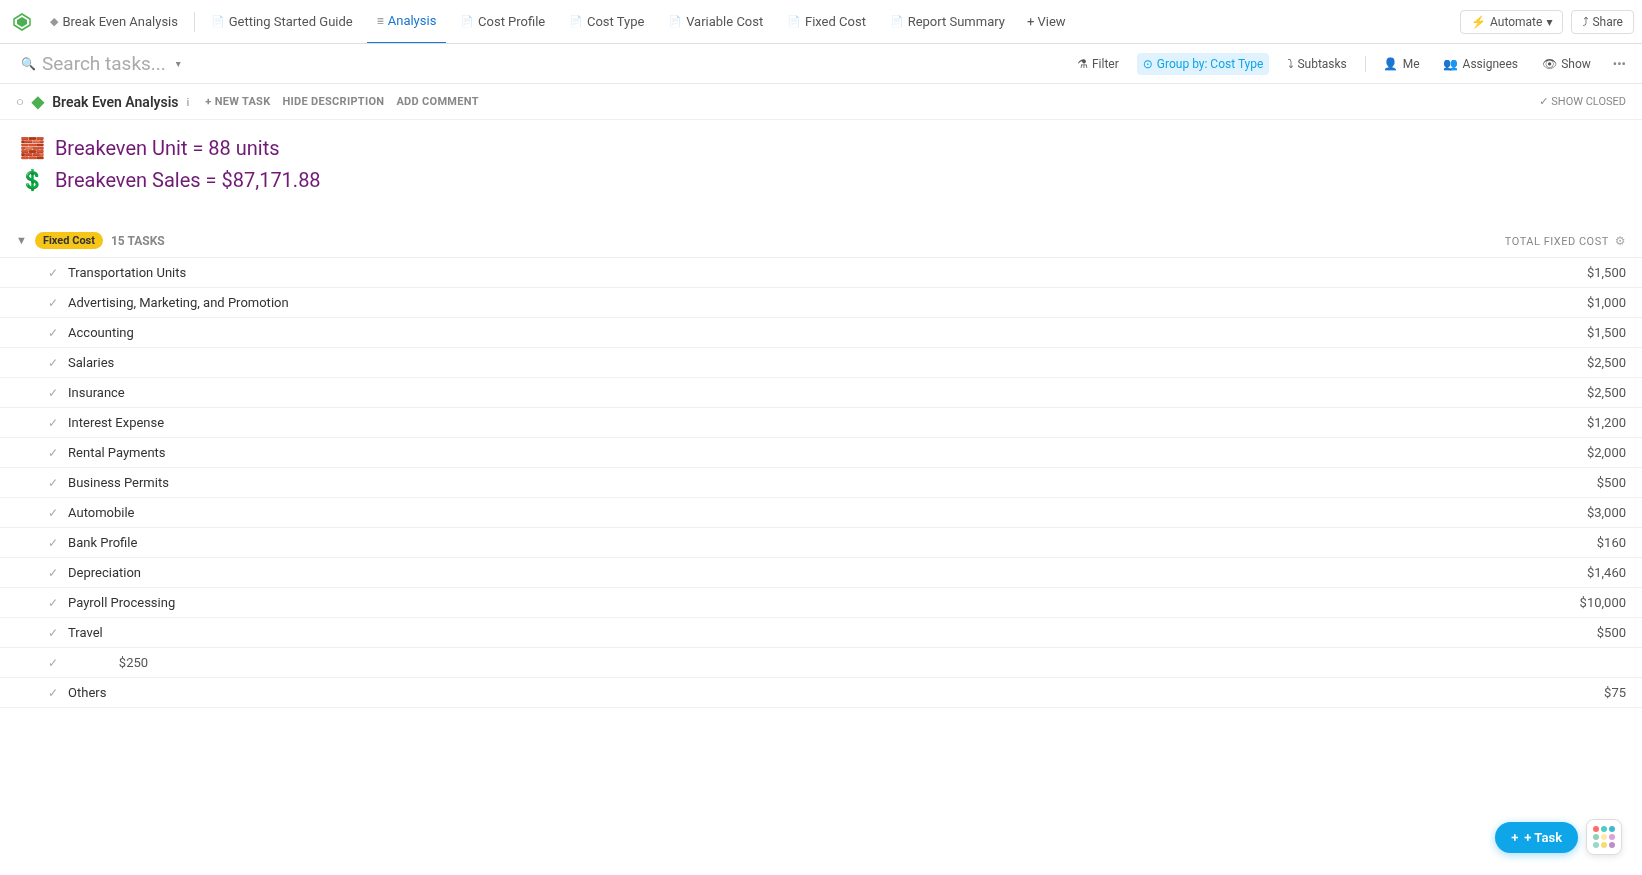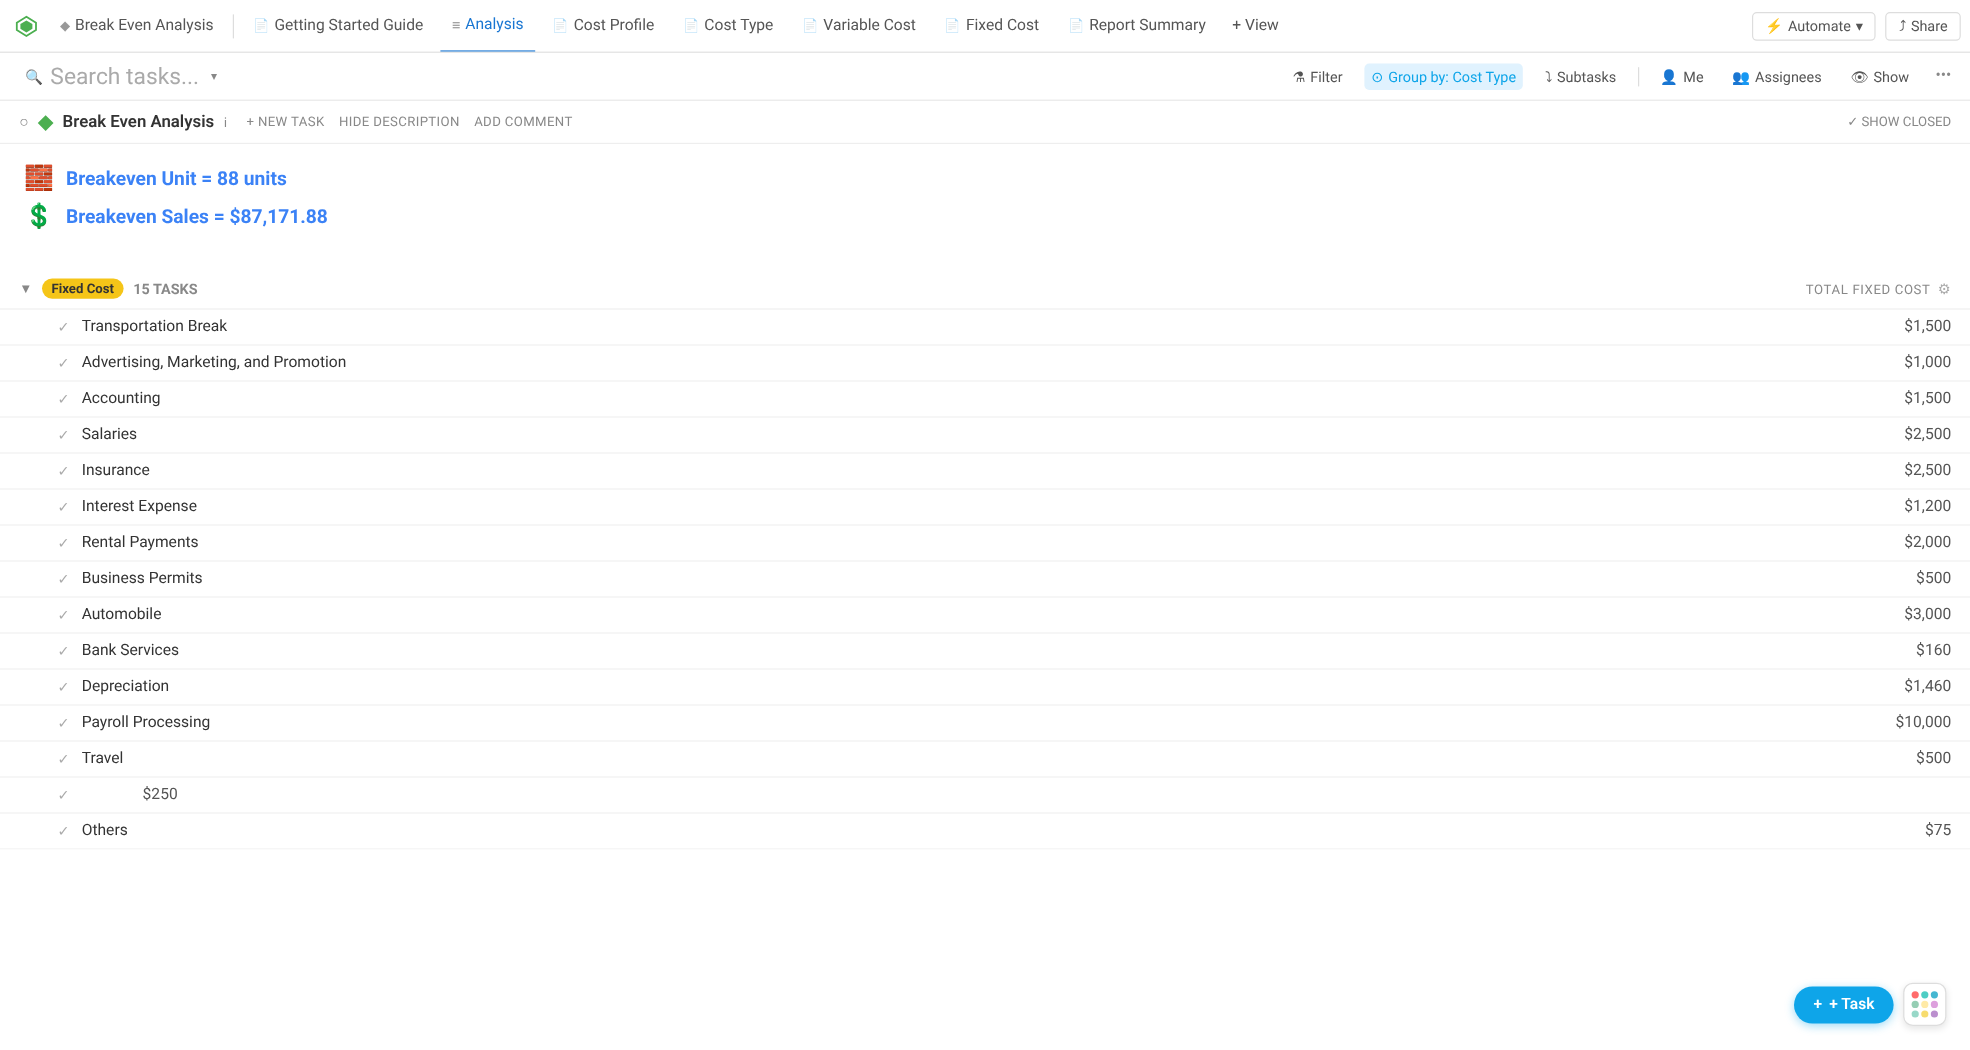"+ NEW TASK" .proj-action-btn { font-weight: 400 -> 700 }
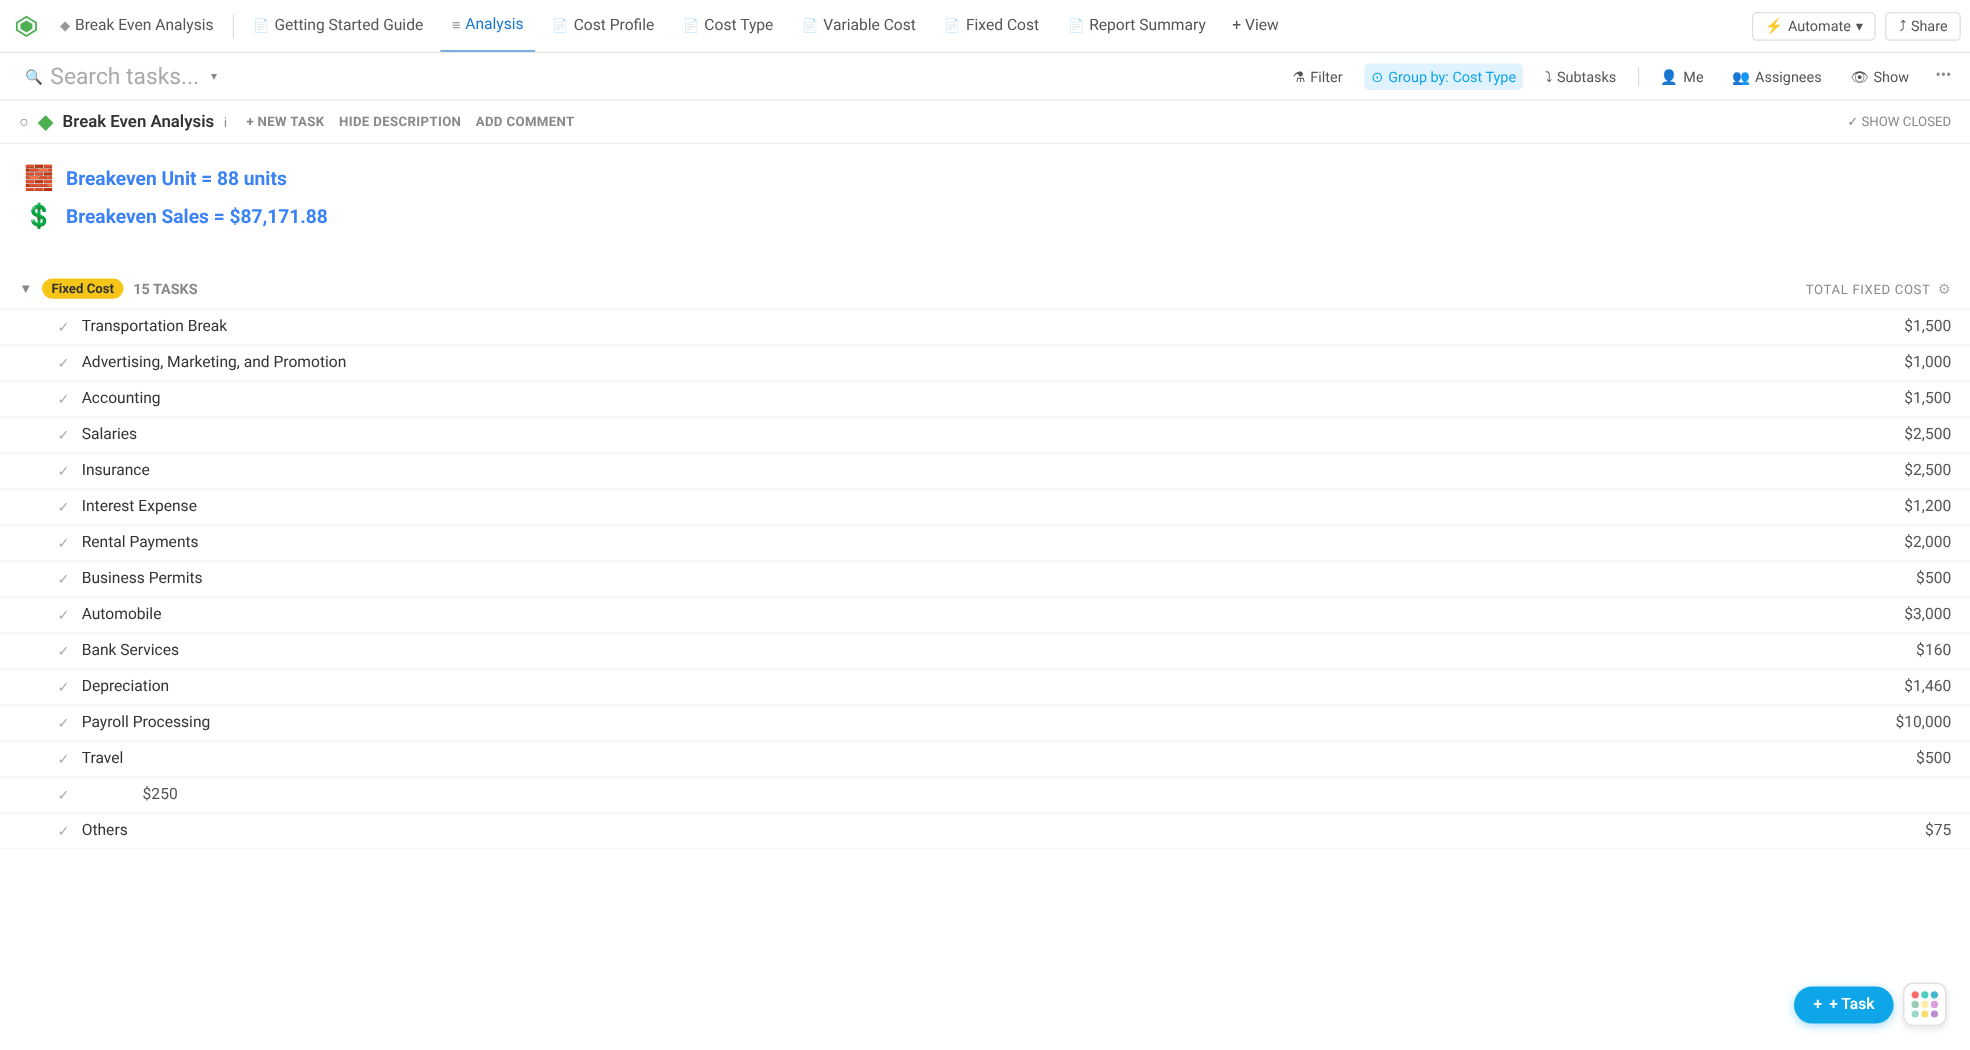"Breakeven Unit = 88 units" .summary-text { color: #3b82f6 -> #701a75; font-size: 16px -> 20px; font-weight: 700 -> 400 }
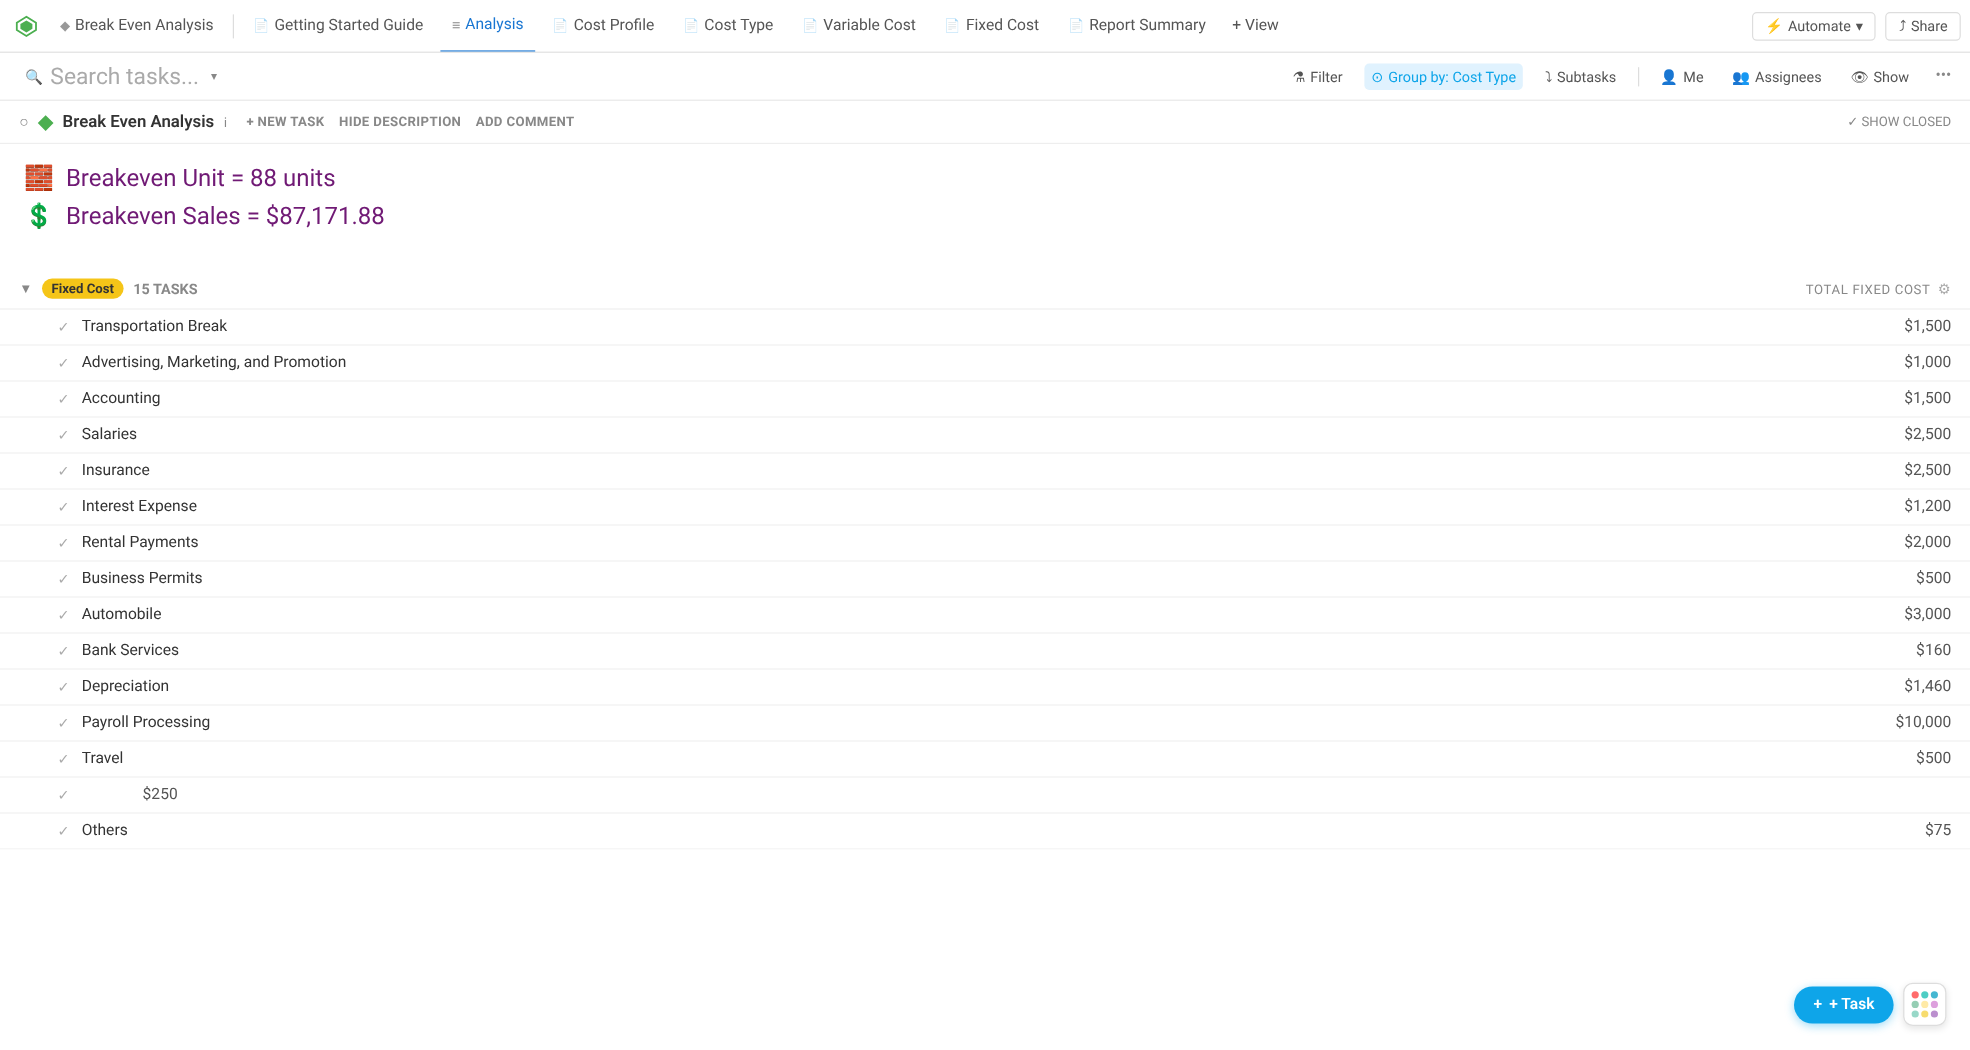"Transportation Break" span.task-name { text: Break -> Units }
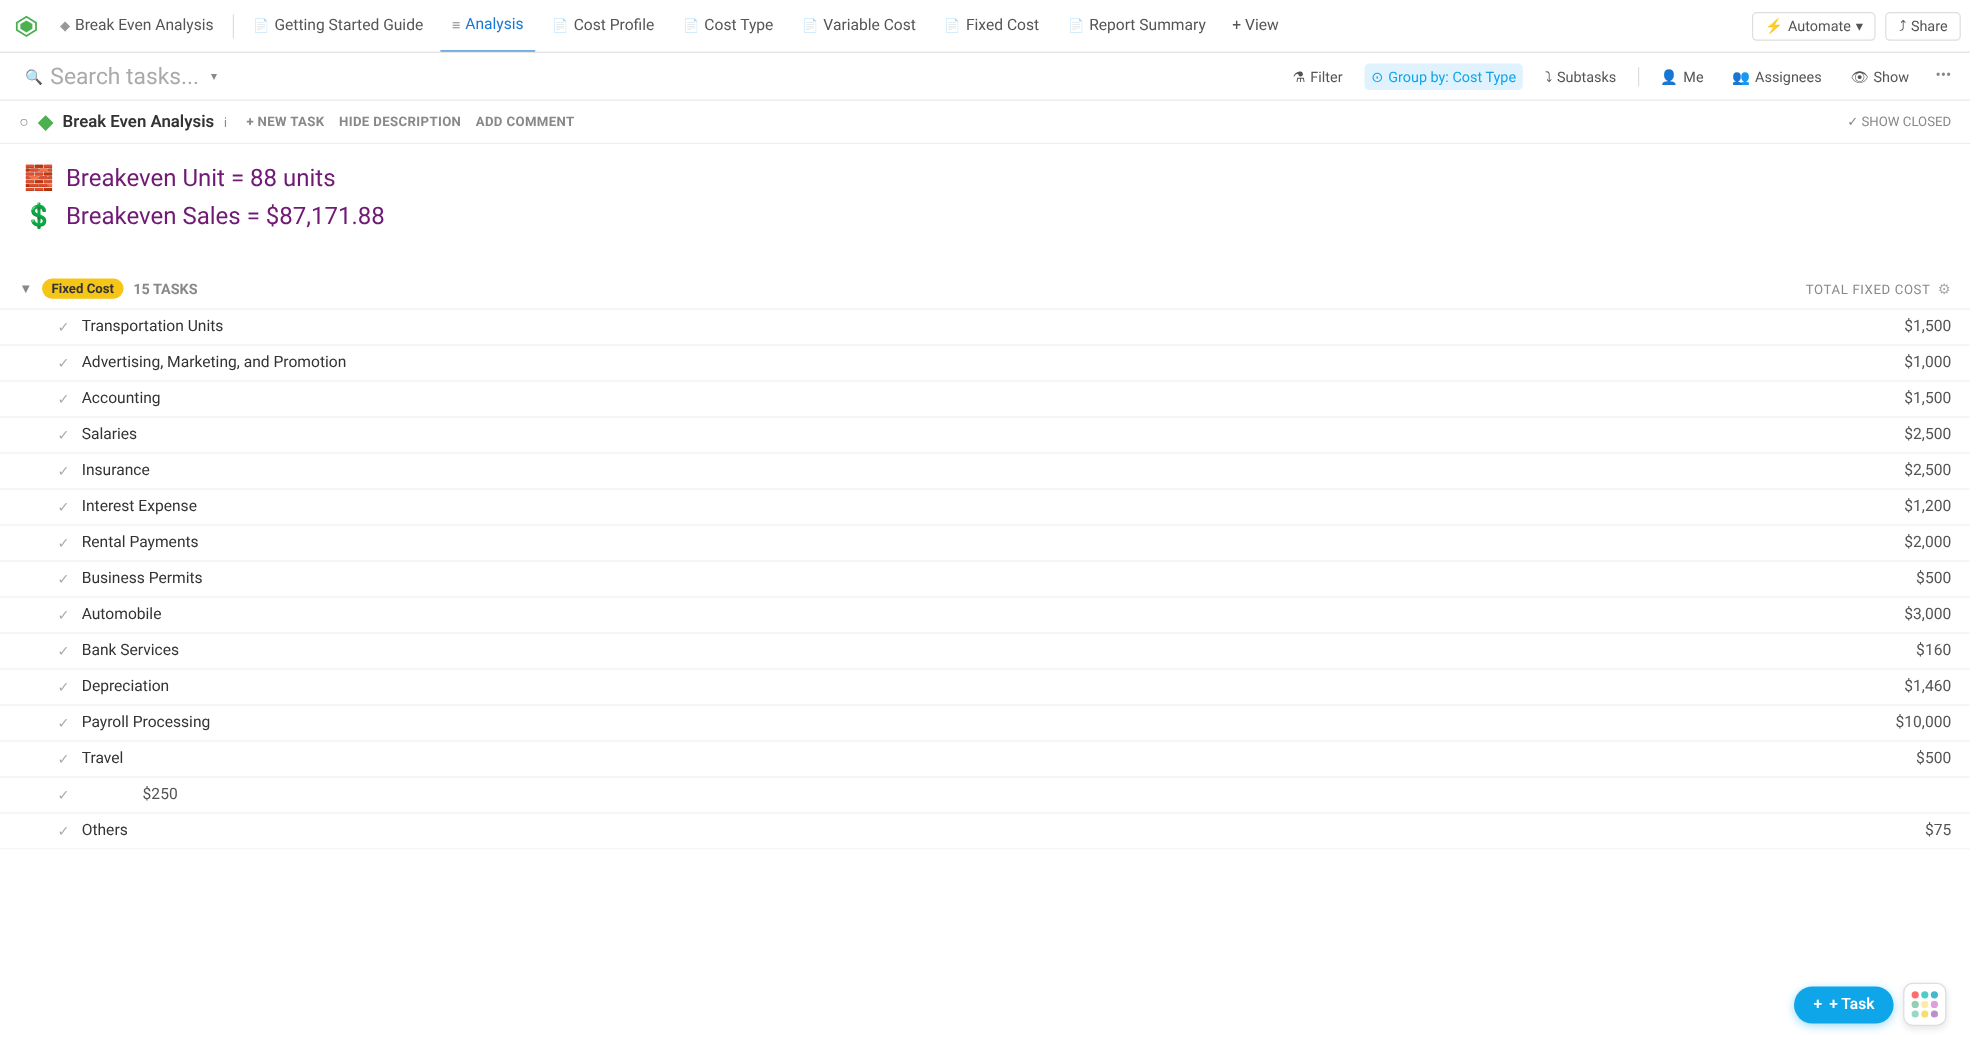"Bank Services" span.task-name { text: Services -> Profile }
